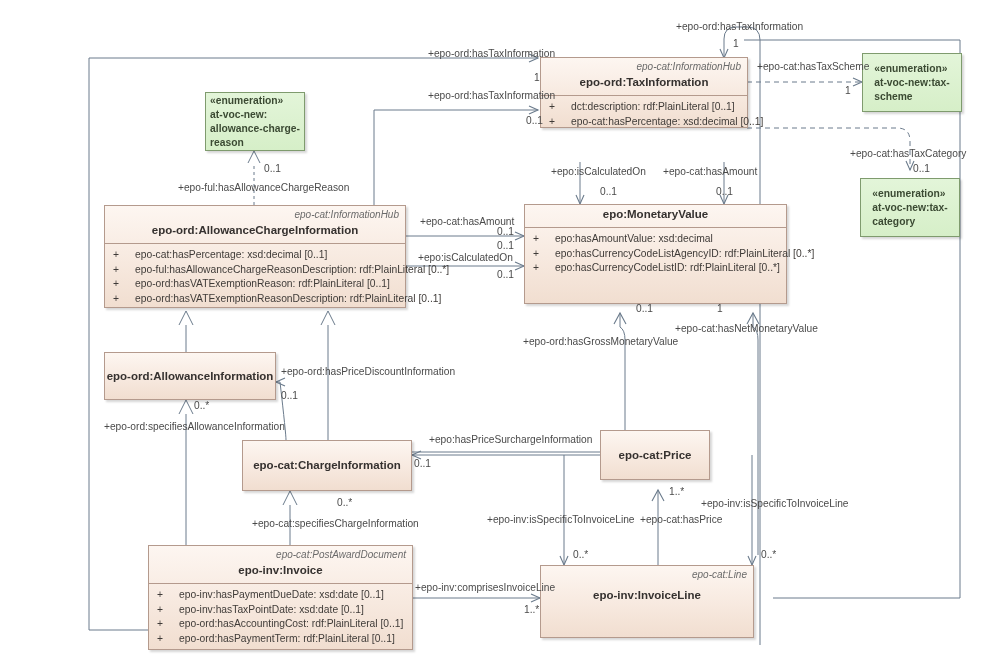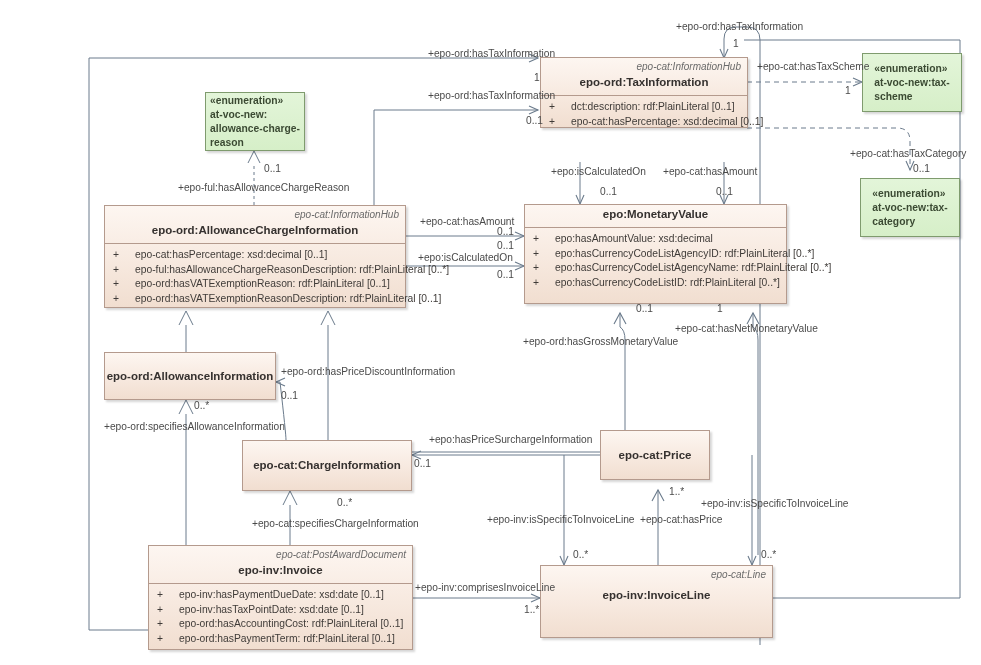"+ epo:hasCurrencyCodeListAgencyName:" div.attr { html: <div><span>+</span><span>epo:hasCurrencyCodeListAgencyName: rdf:PlainLiteral [0..*]</span></div> -> none }
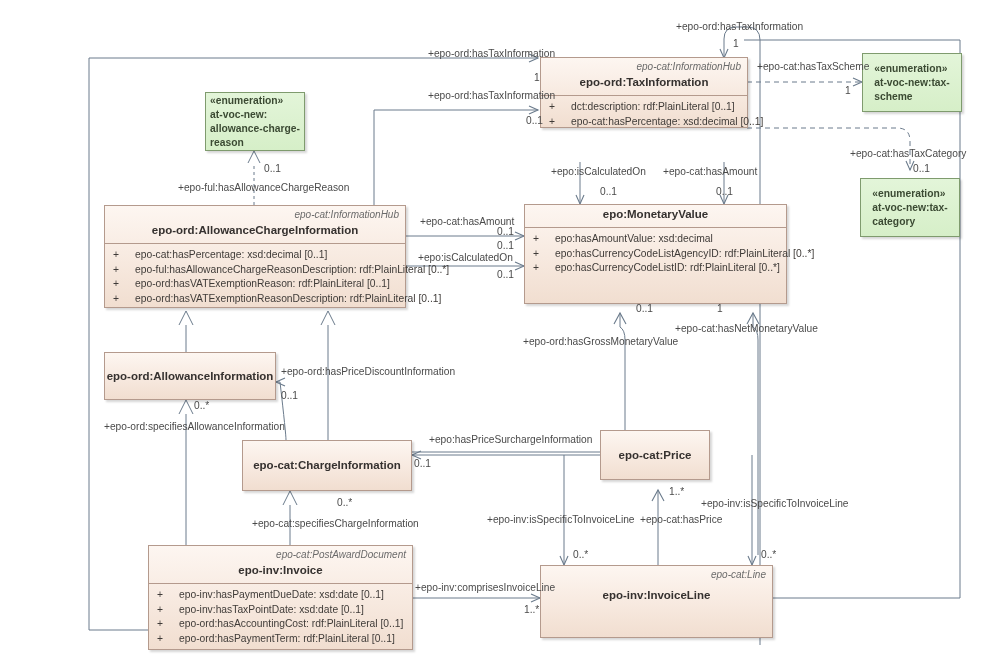"epo-cat:Line" div.cls { width: 233px -> 214px }
